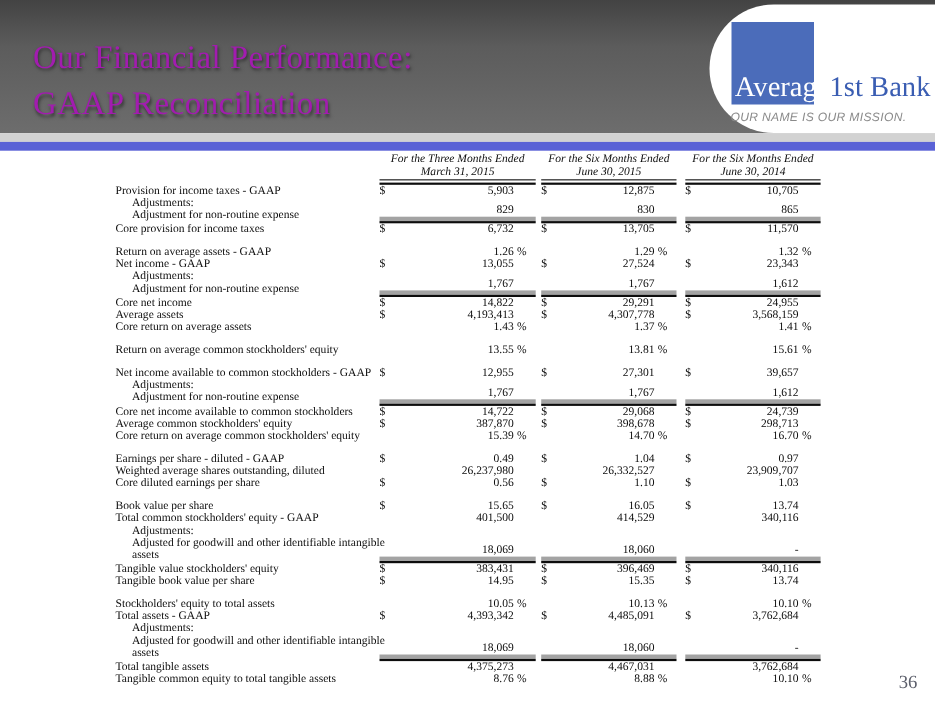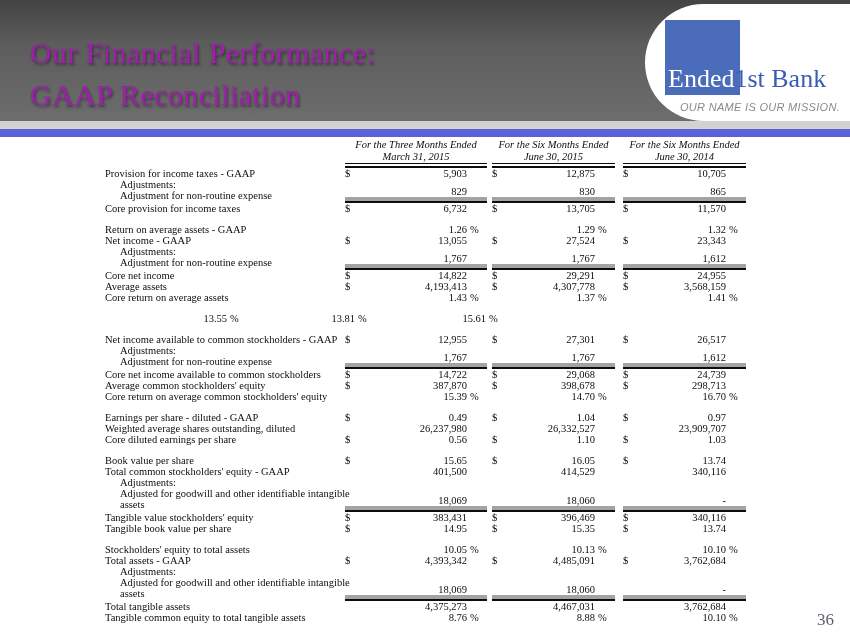"Ended" span.w1 { text: Ended -> Average }
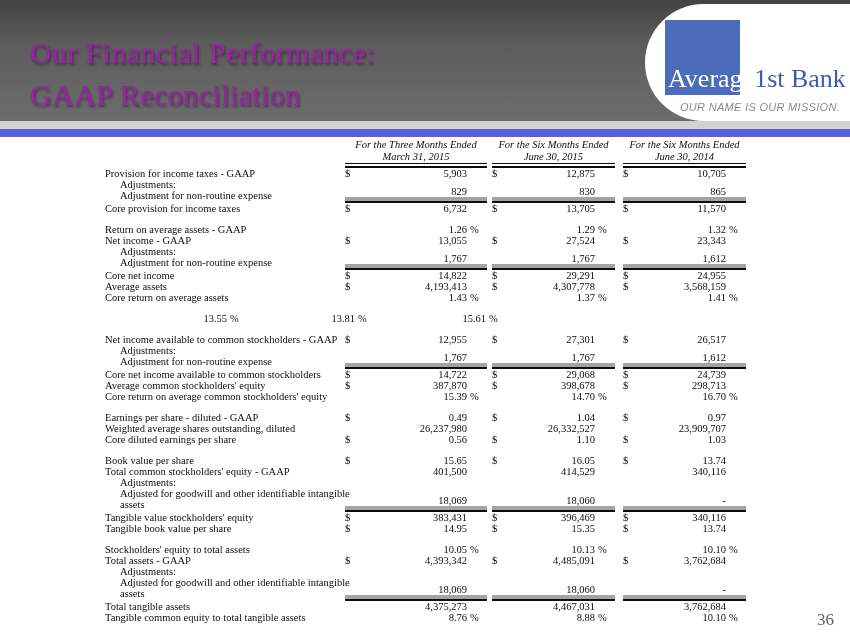"OUR NAME IS OUR MISSION." .logo-tag { left: 35px -> 19px }
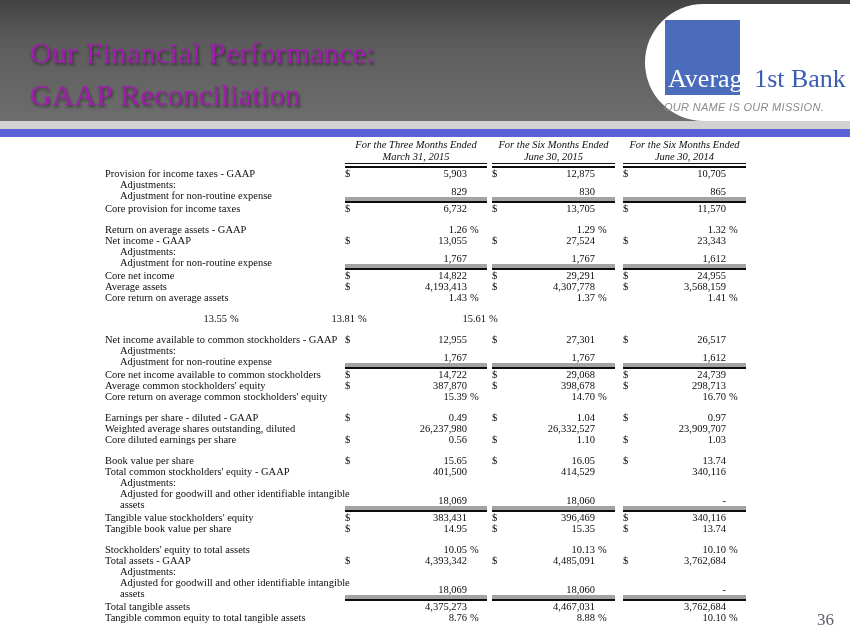"Return on average common stockholders'" div.lbl { html: none -> <div>Return on average common stockholders' equity</div> }
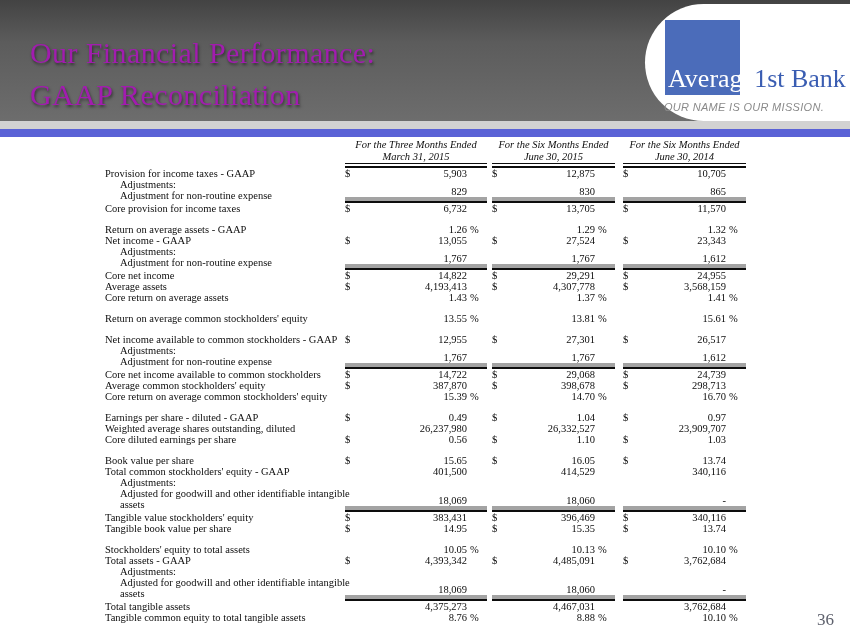"26,517" div.v { text: 26,517 -> 39,657 }
